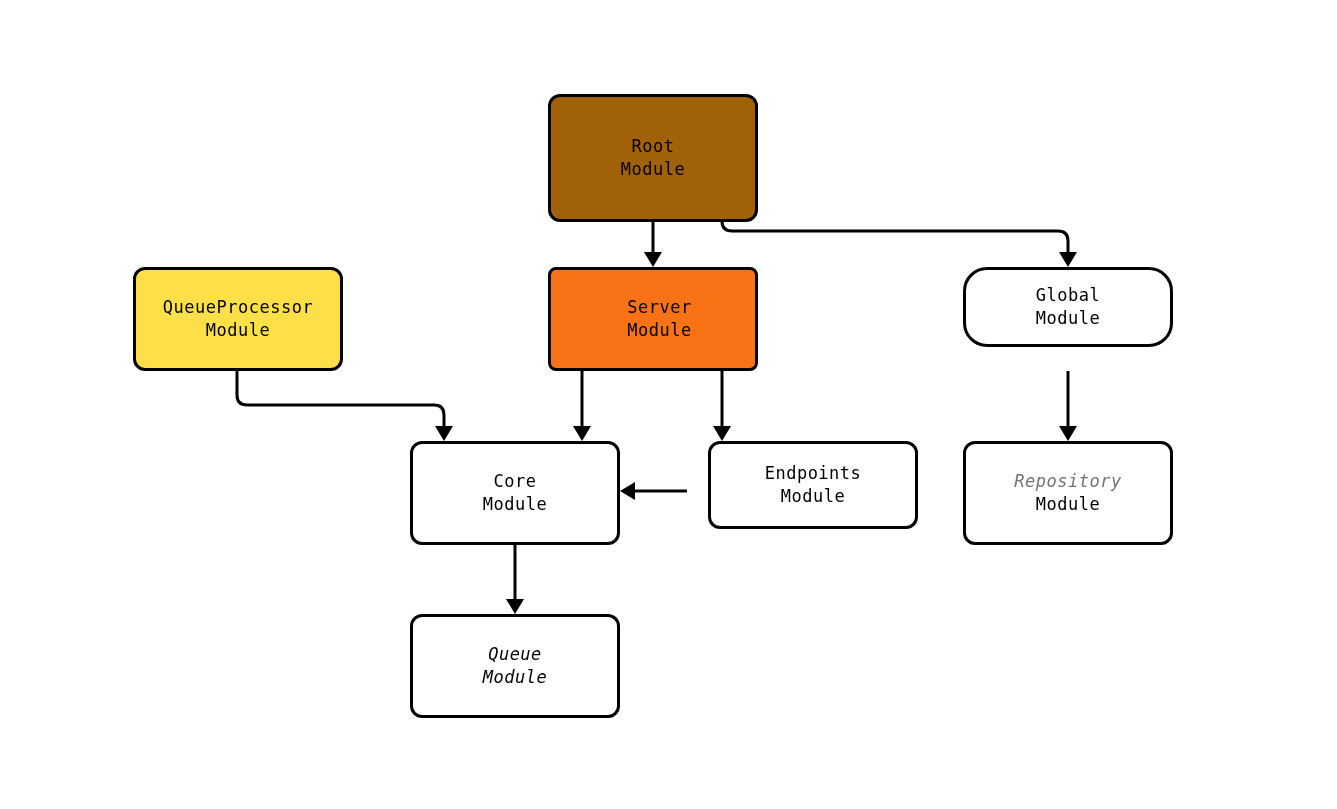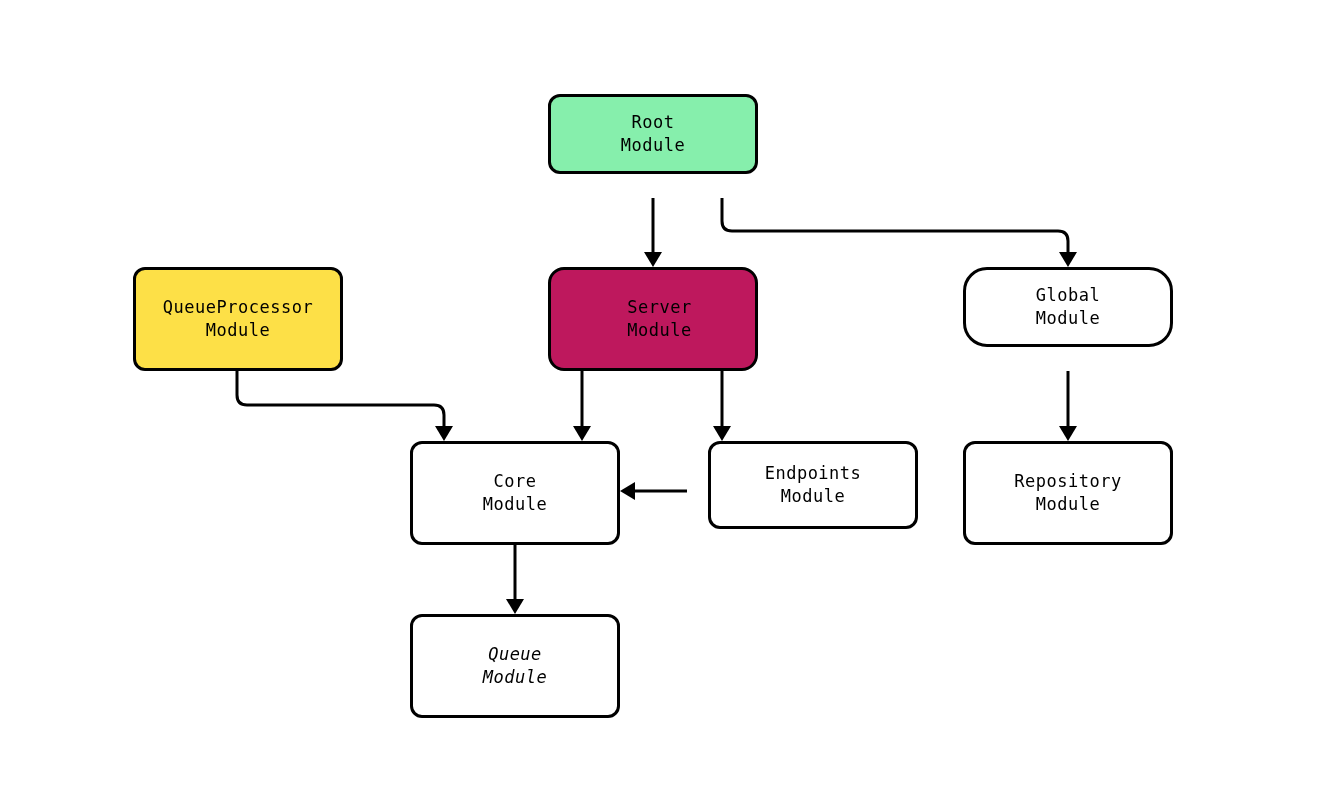"Root" div.node { background: #86efac -> #a16207; height: 80px -> 128px }
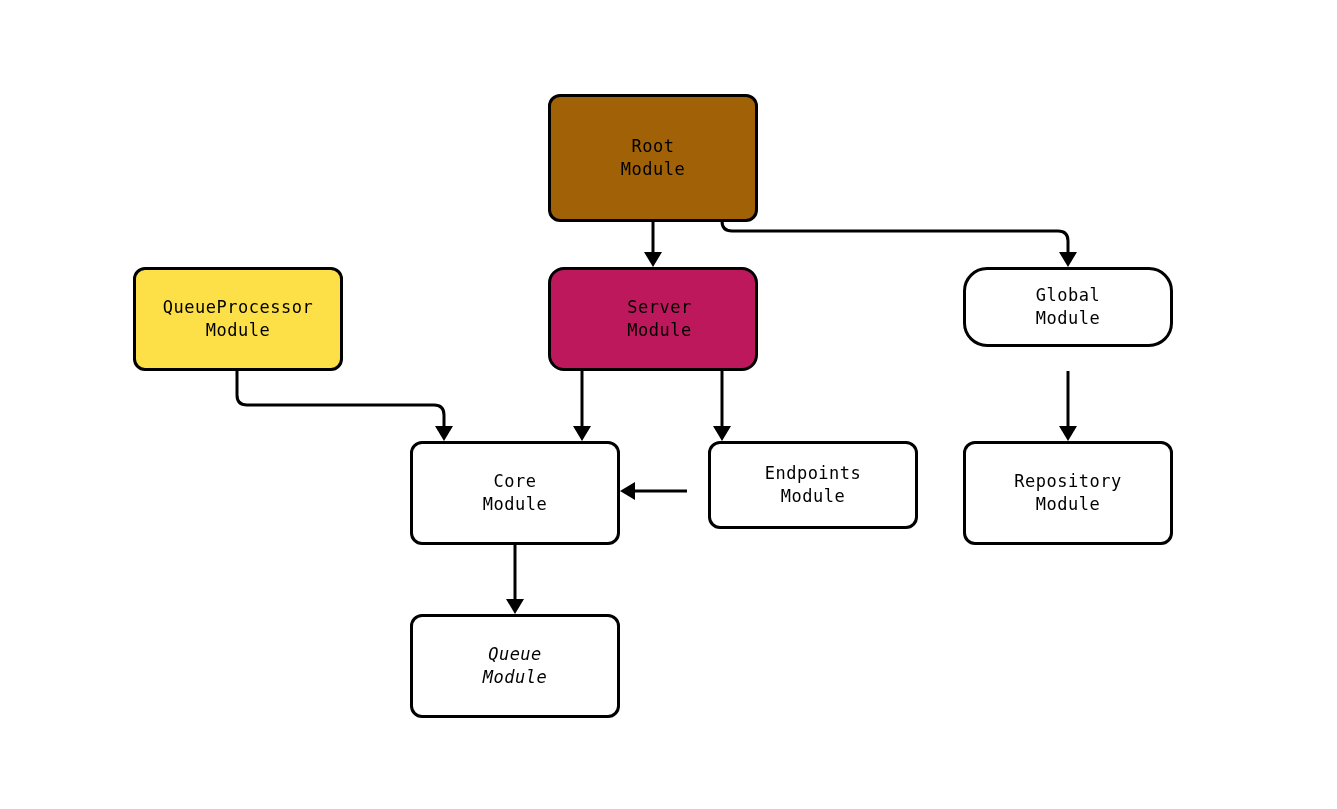"Server" div.node { background: #be185d -> #f97316; border-radius: 16px -> 8px }
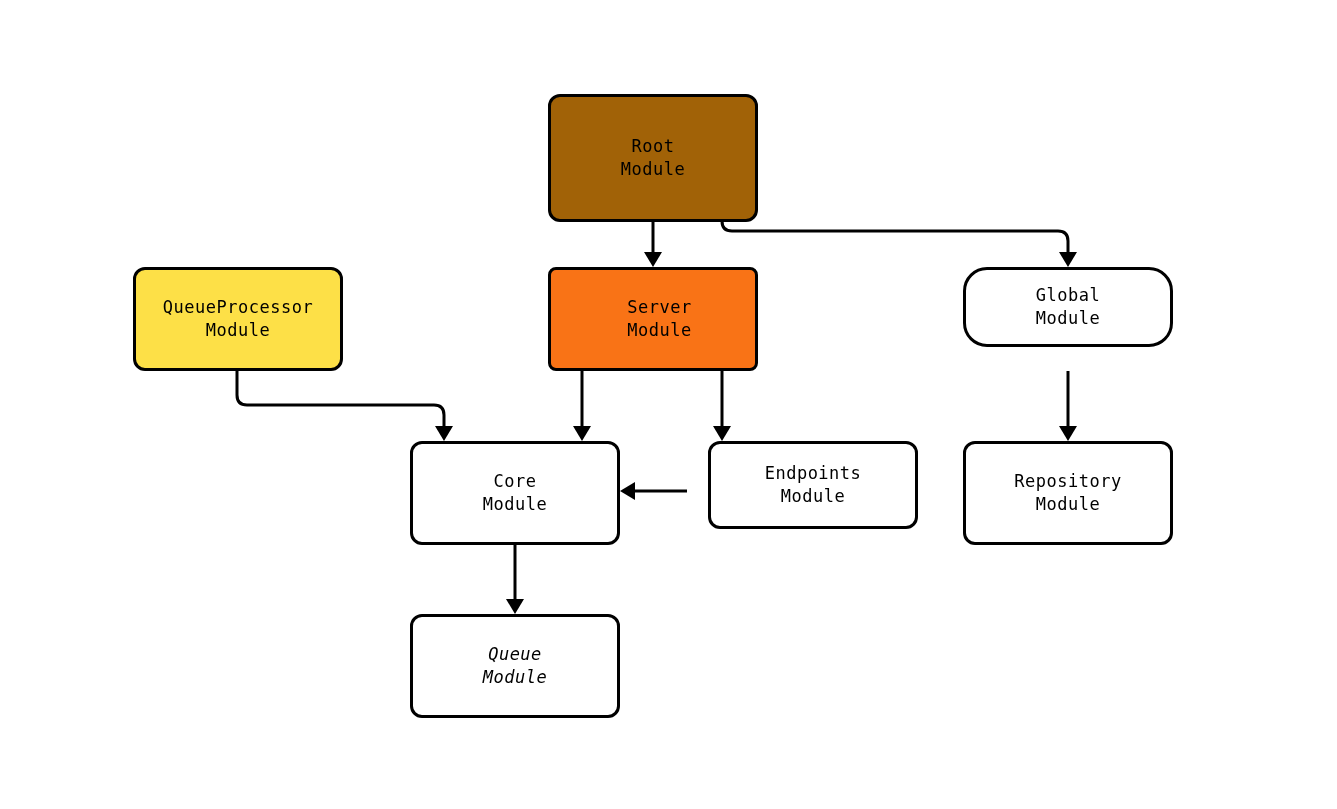"Repository" span.node-label-line { color: #000000 -> #737373; font-style: none -> italic }
